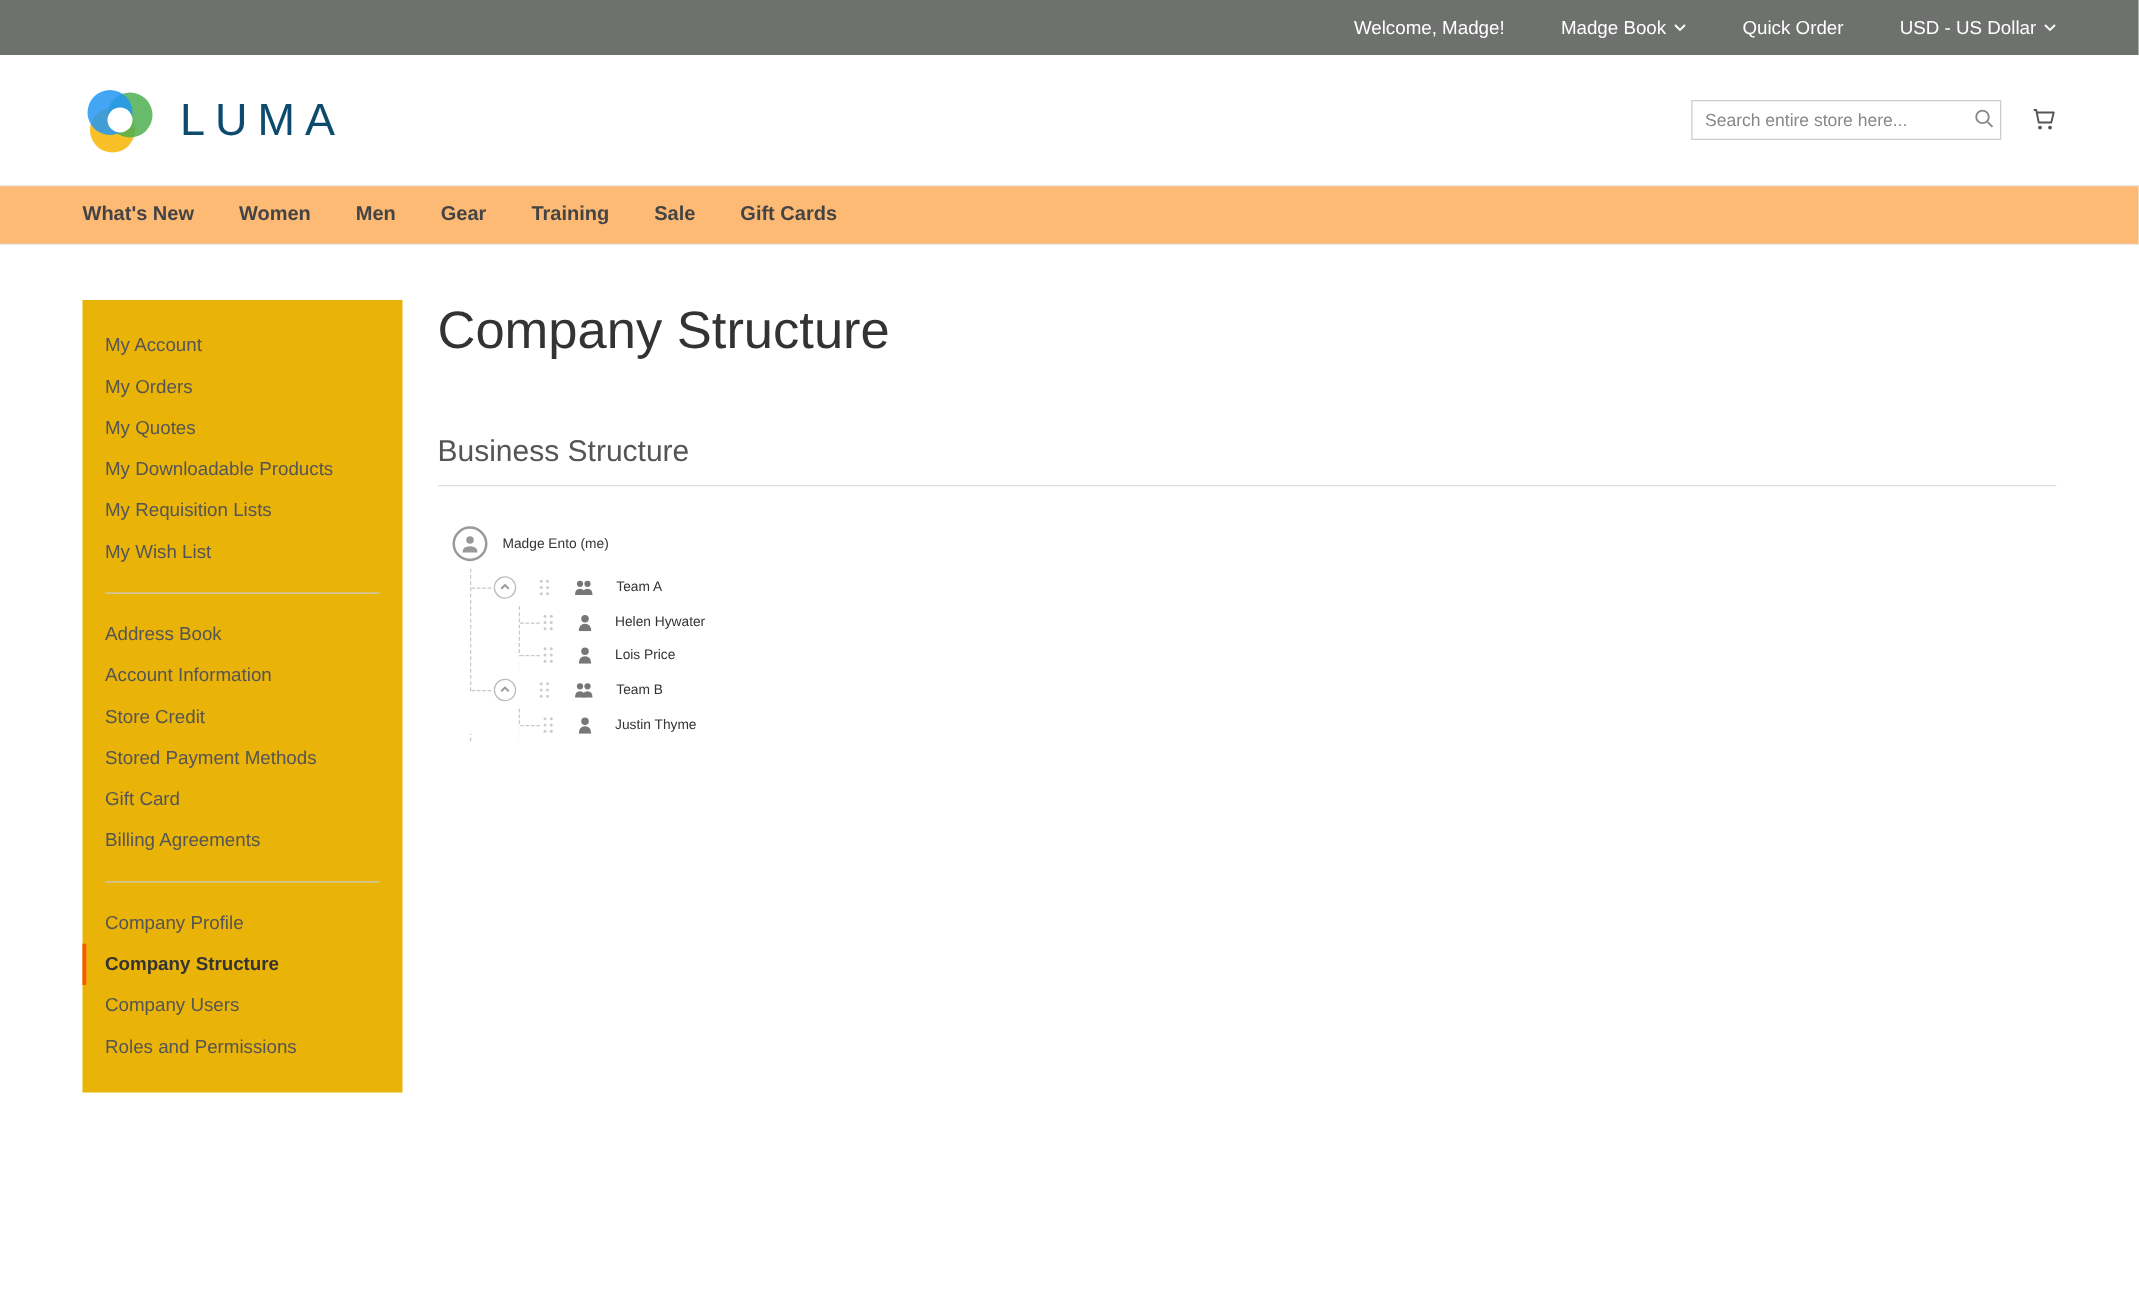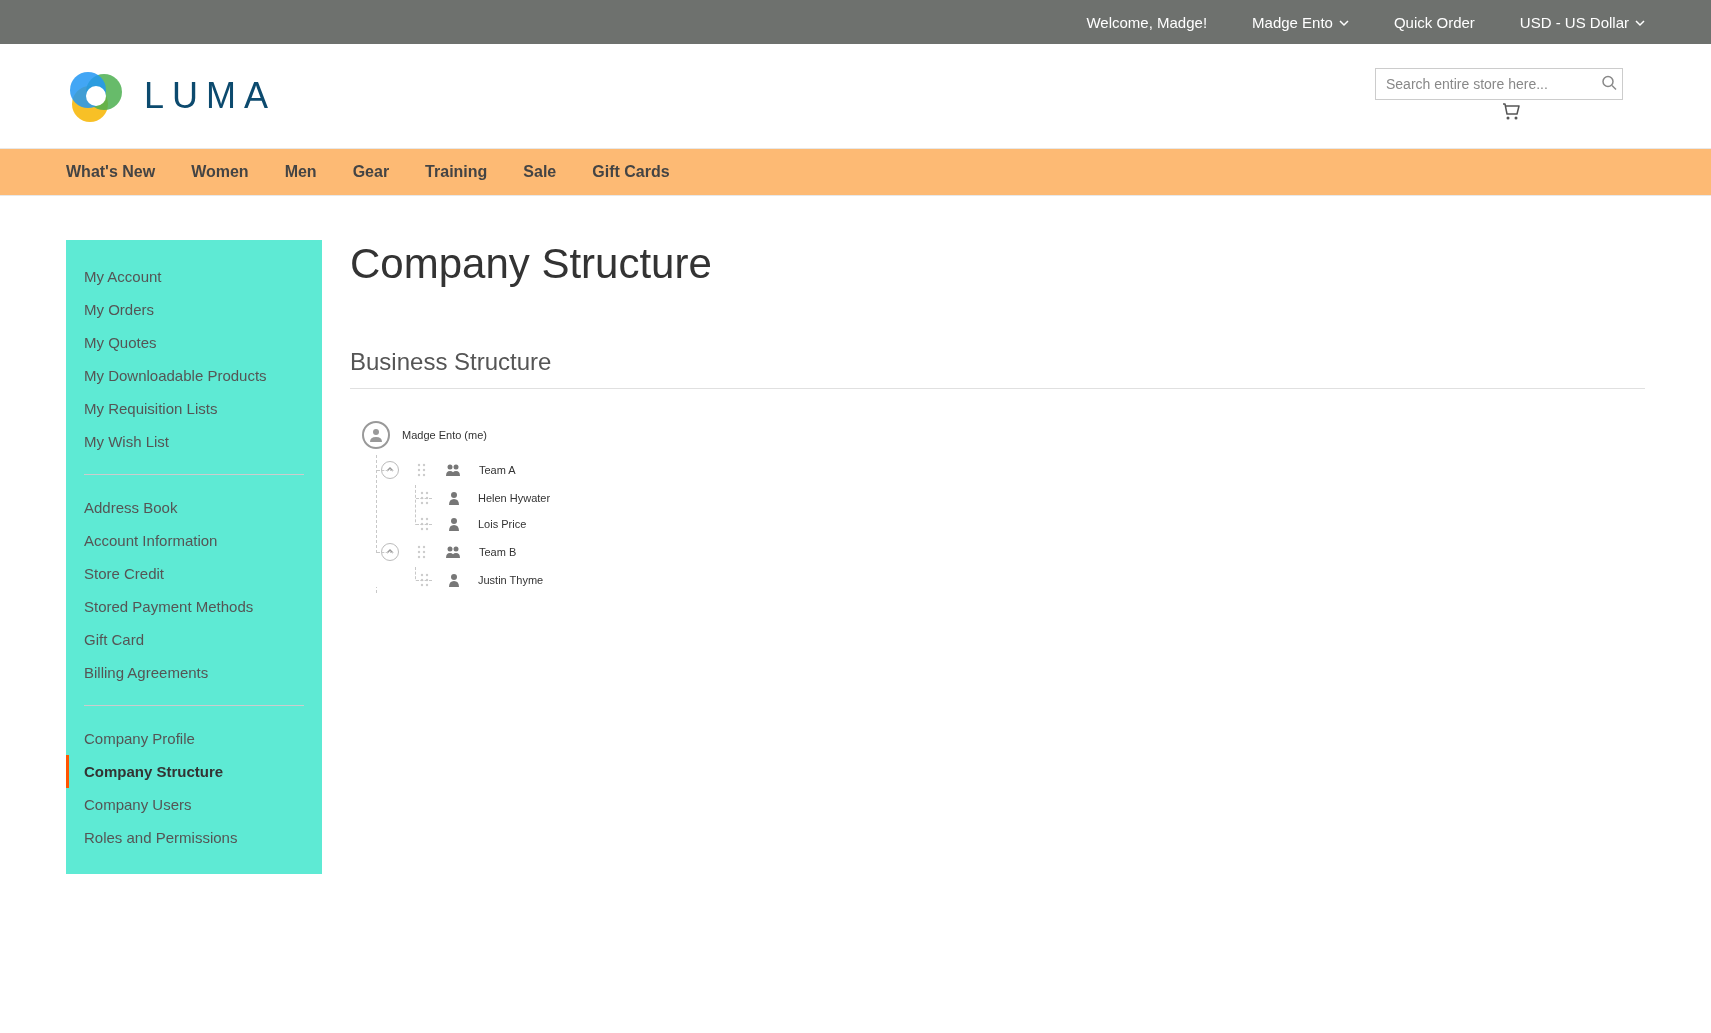"Madge Ento" span { text: Ento -> Book }
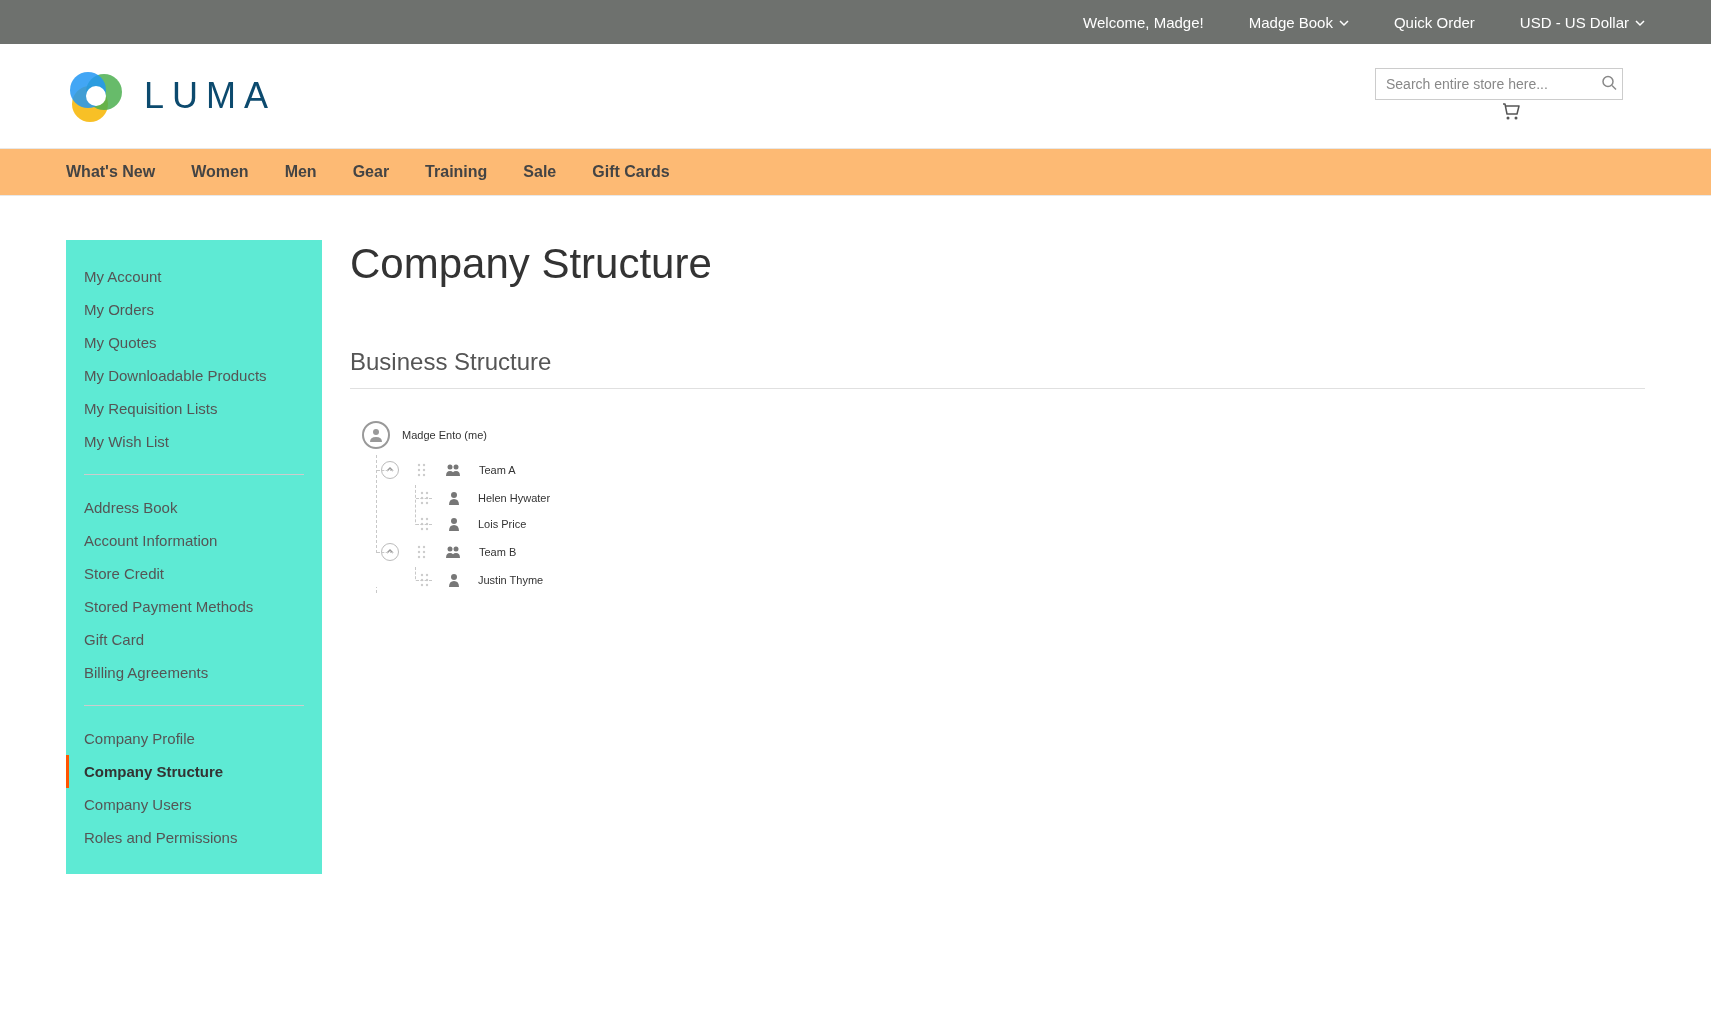"Search entire store here..." .search-cart { flex-direction: column -> none }
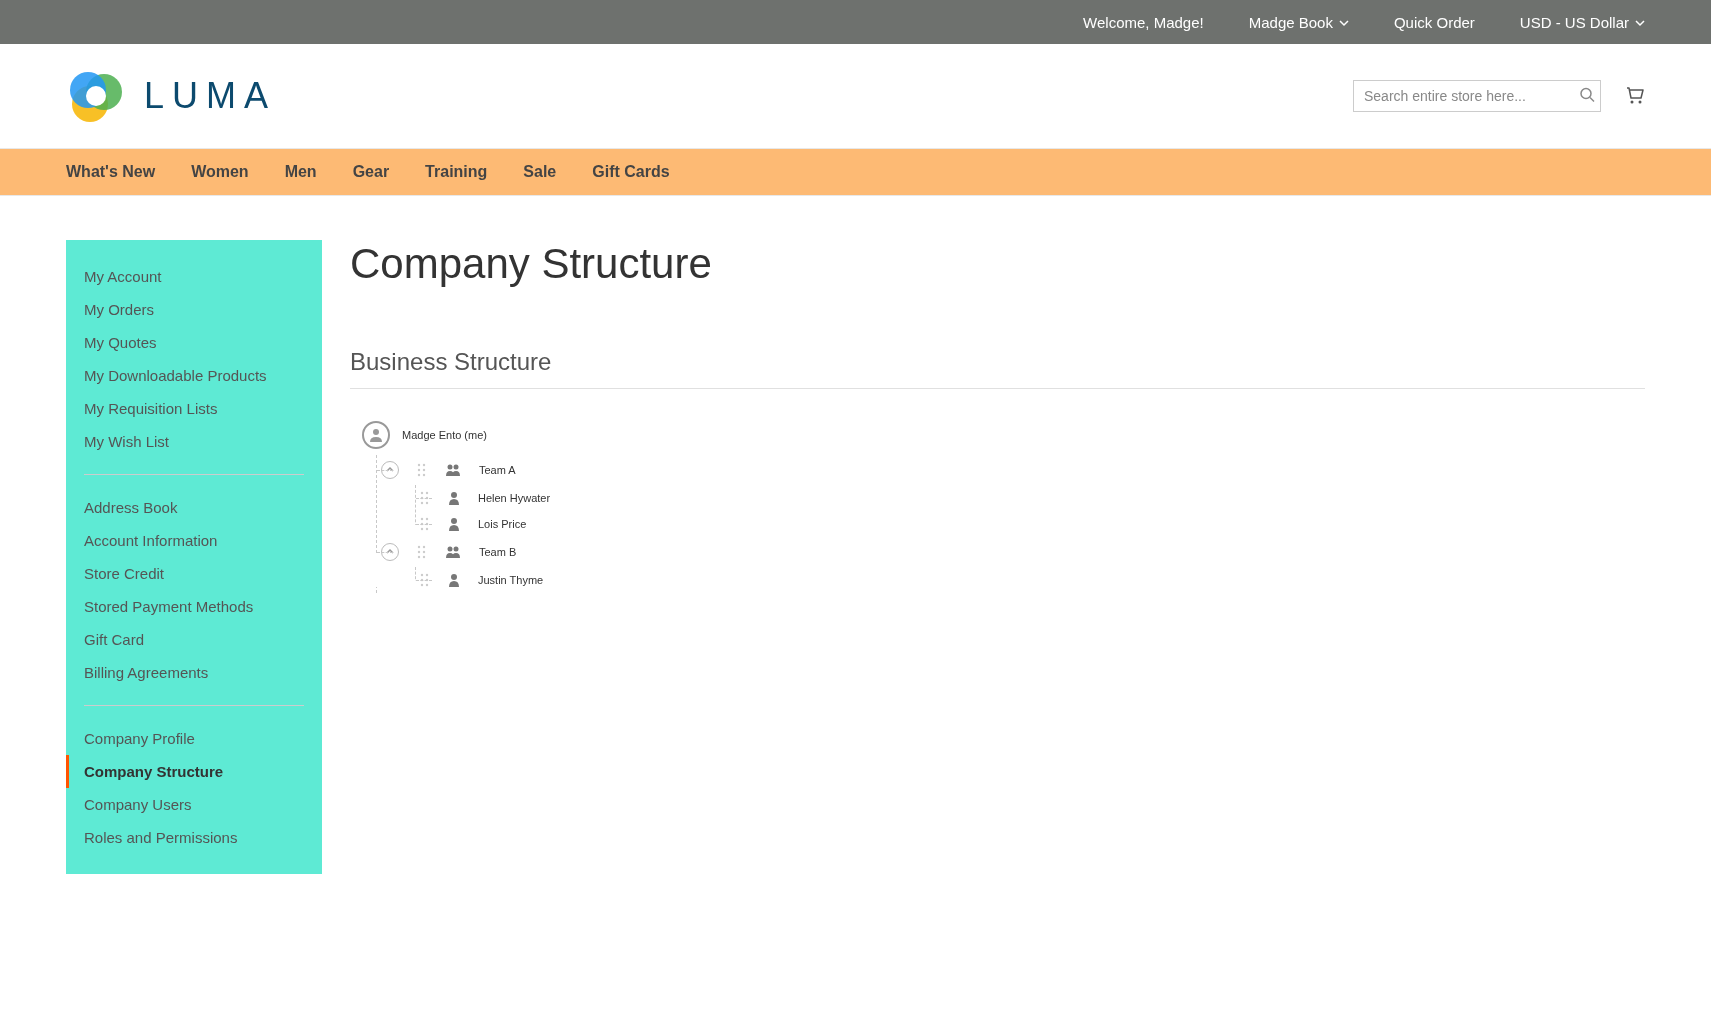"My Account" .sidebar { background: #5eead4 -> #eab308 }
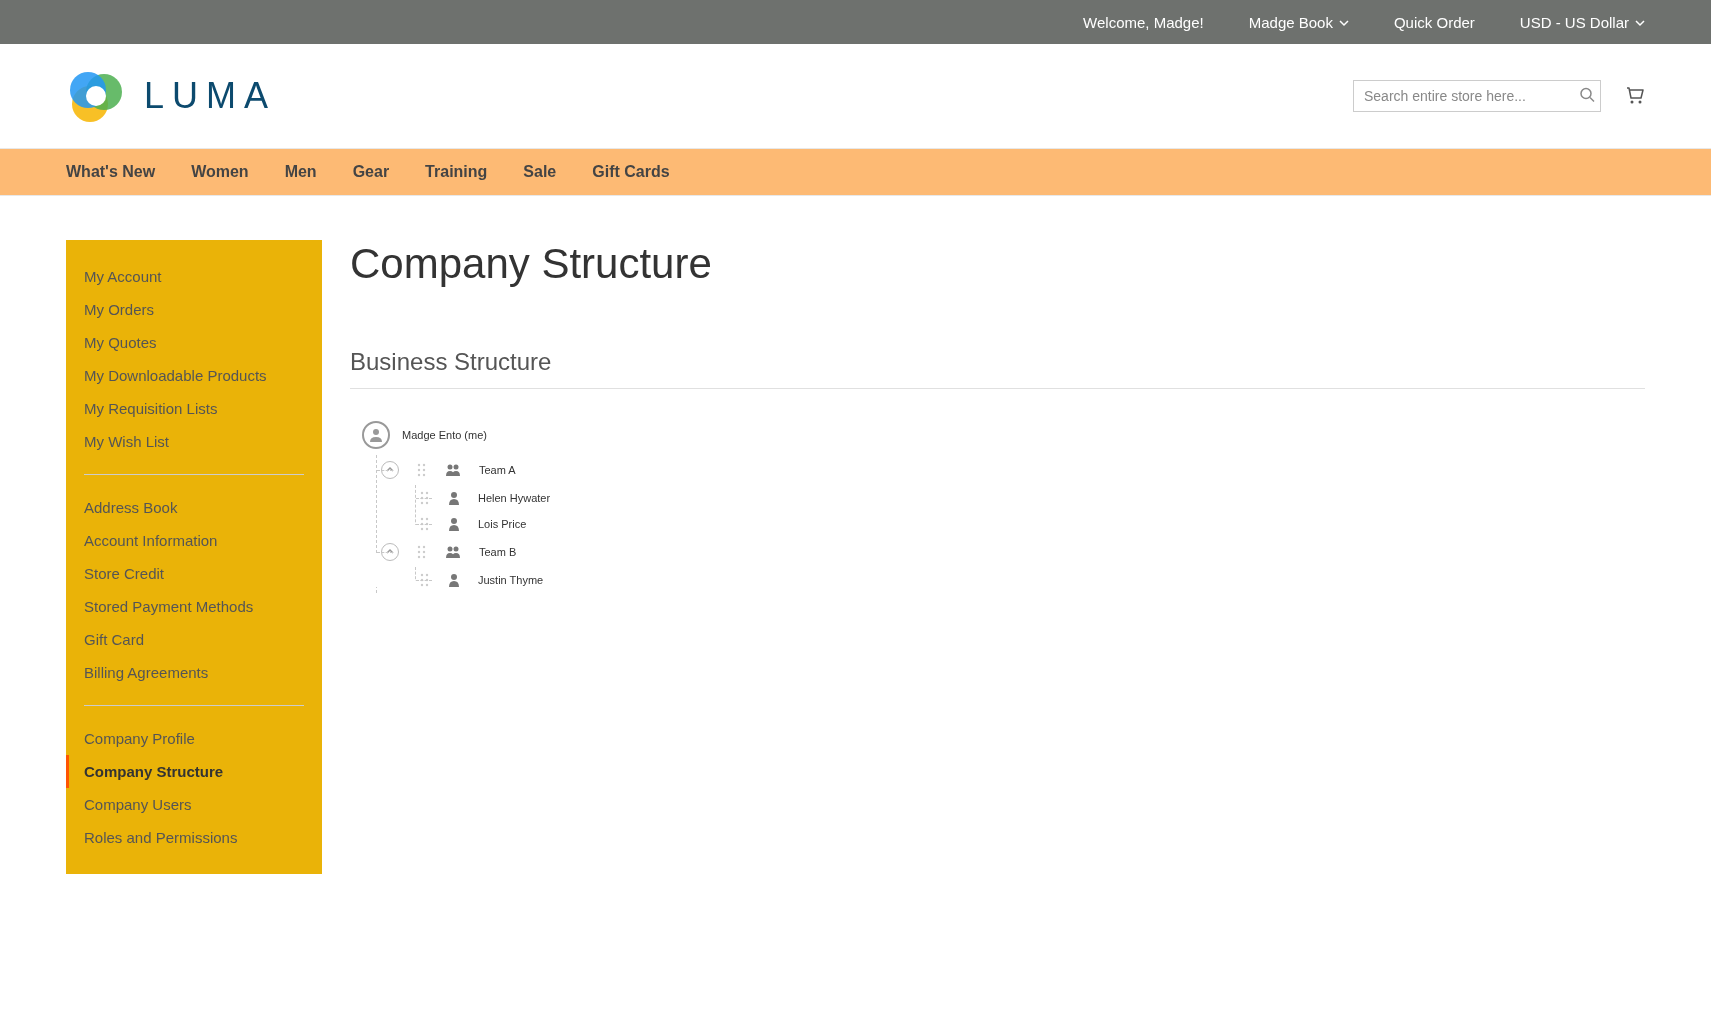"Team A" .tree-child-inner { margin-left: 4px -> 18px }
